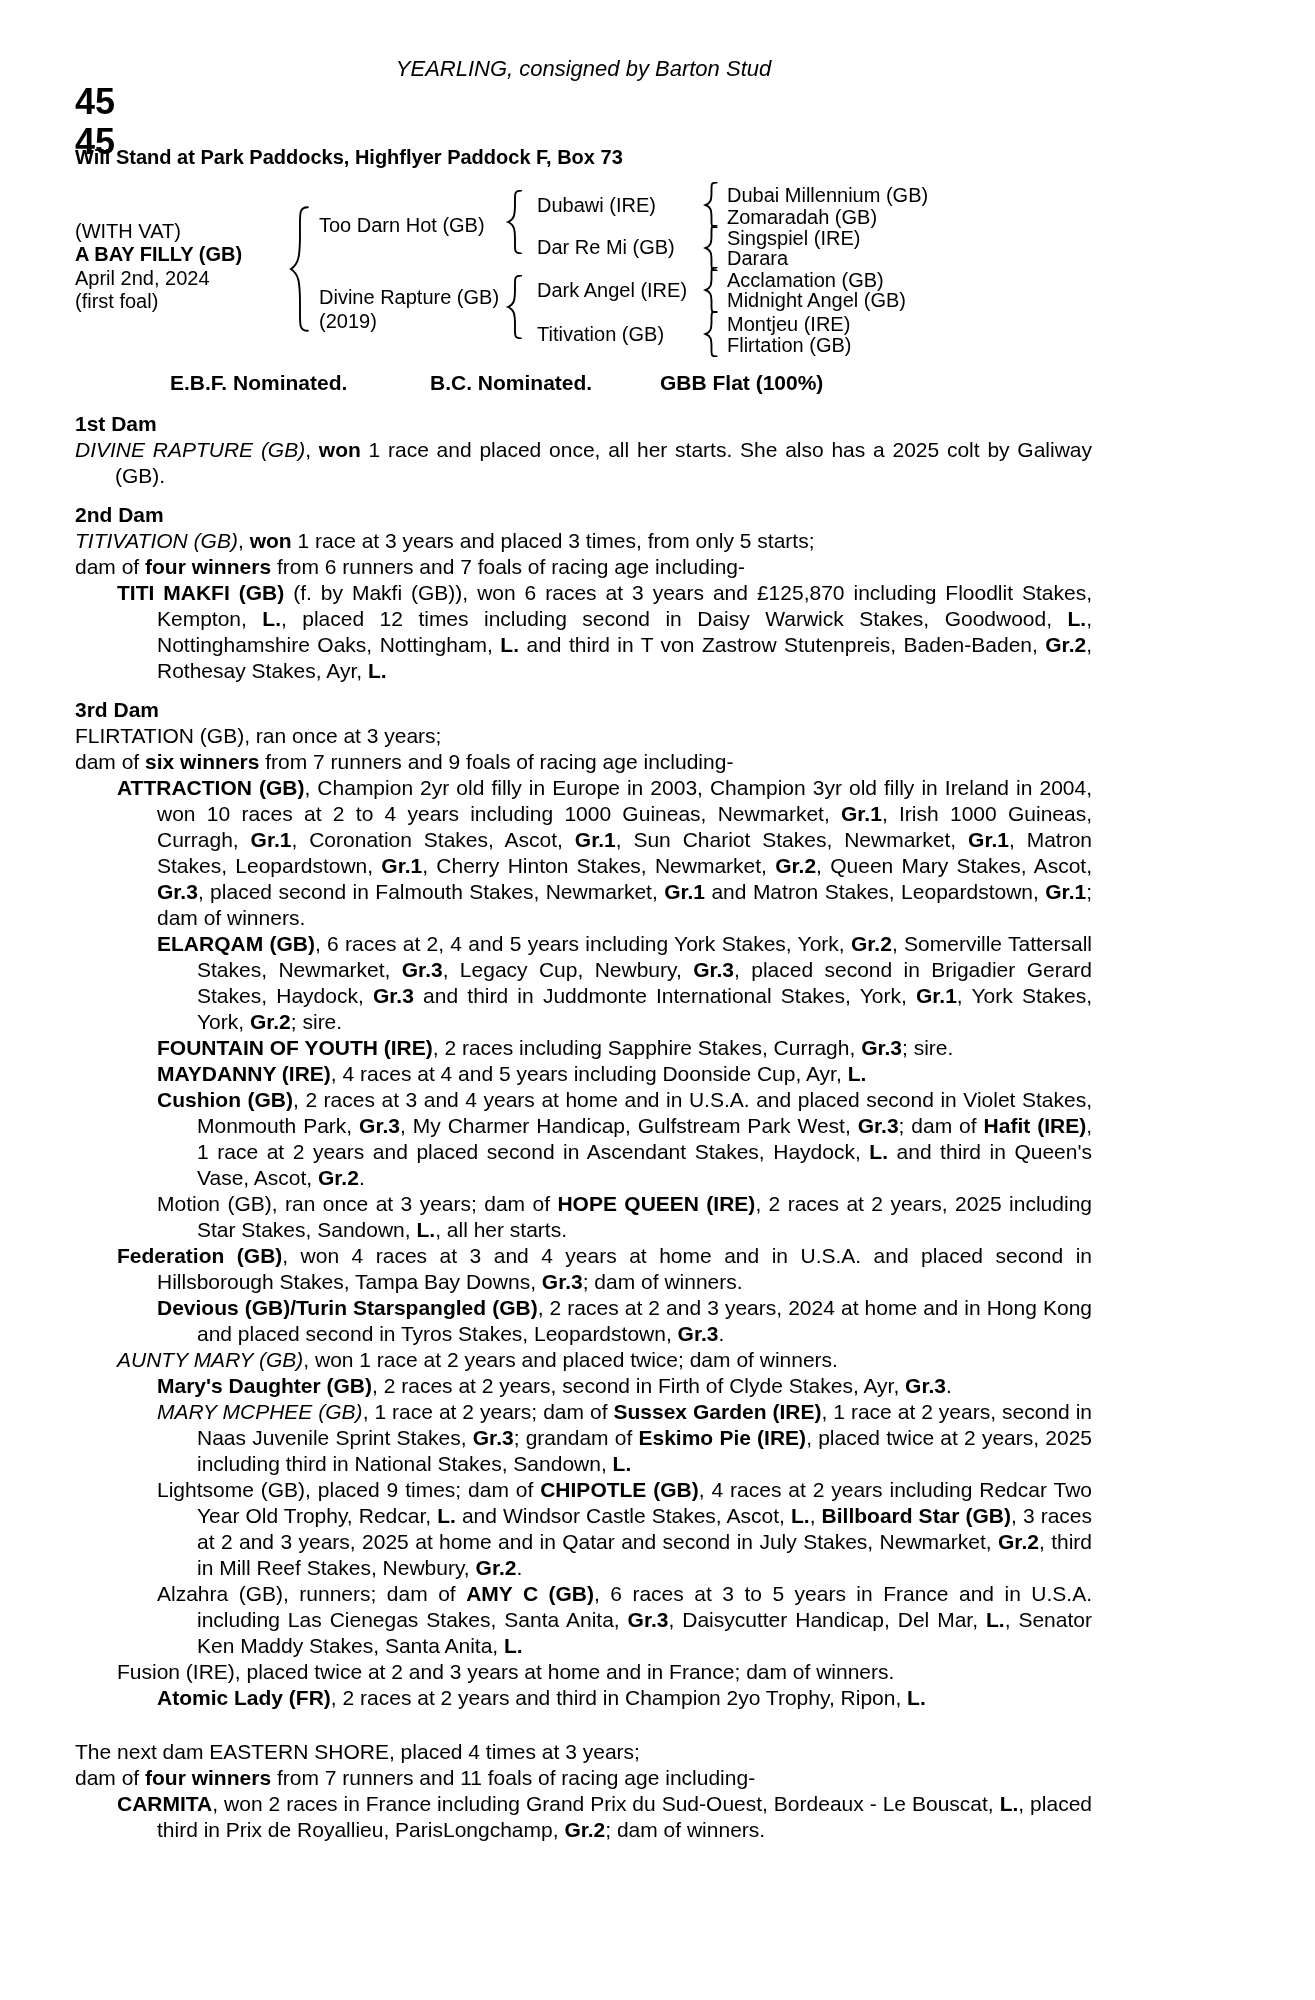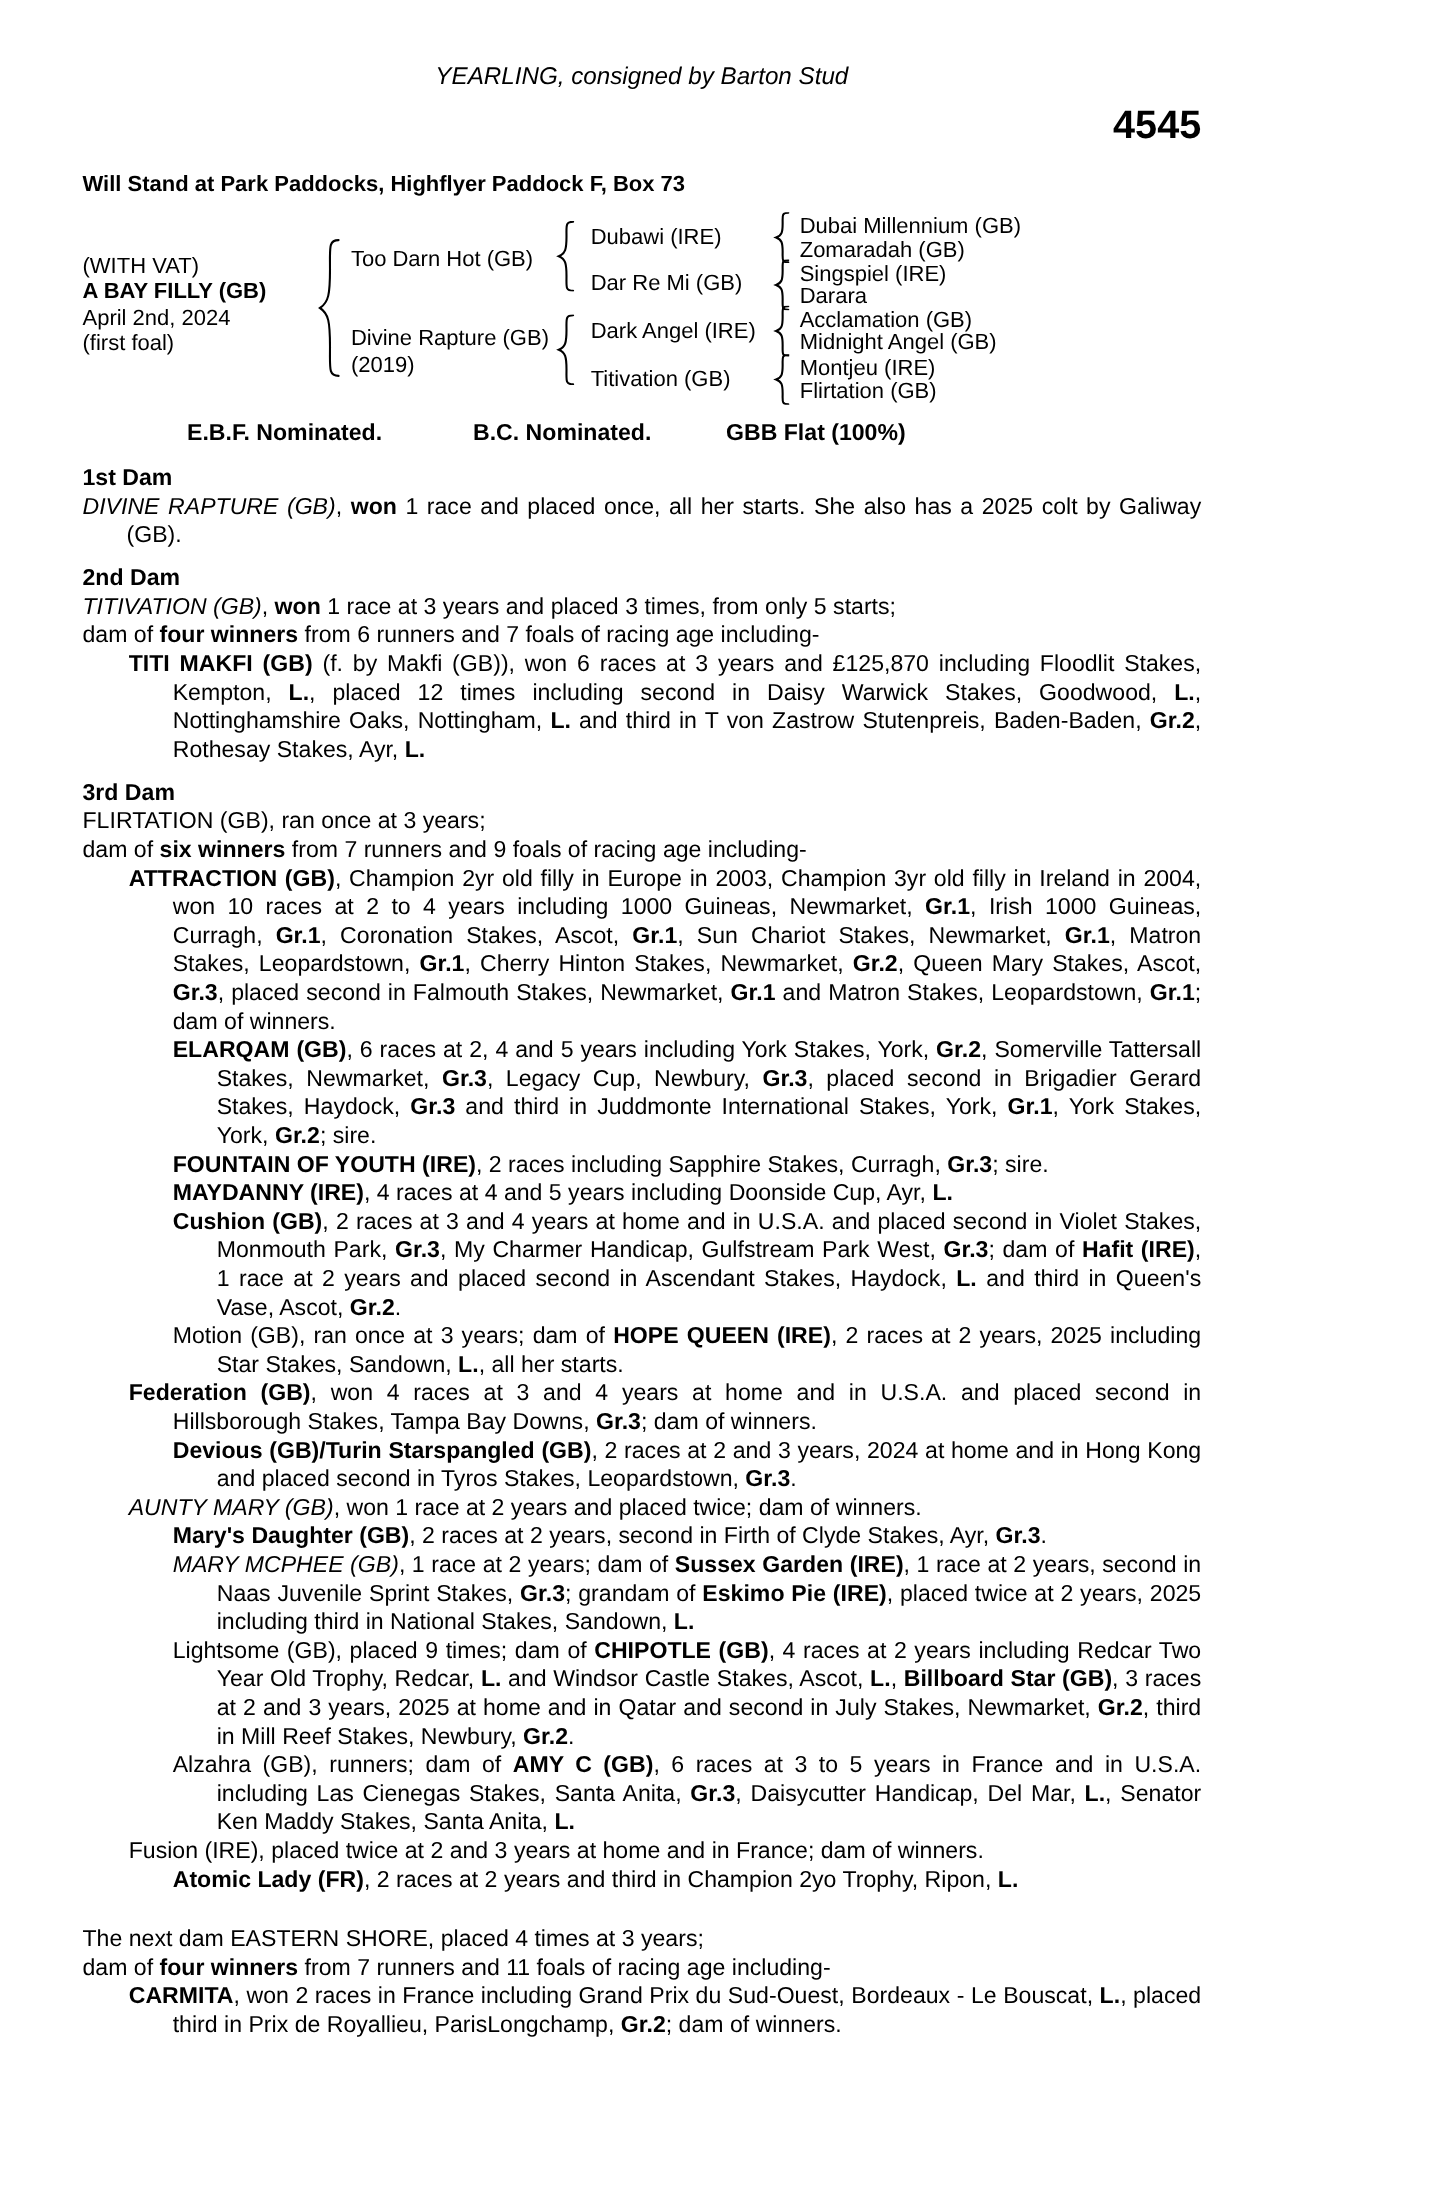"45" .lot-row { flex-direction: none -> column; justify-content: flex-end -> space-between; margin-top: 11px -> 0 }
